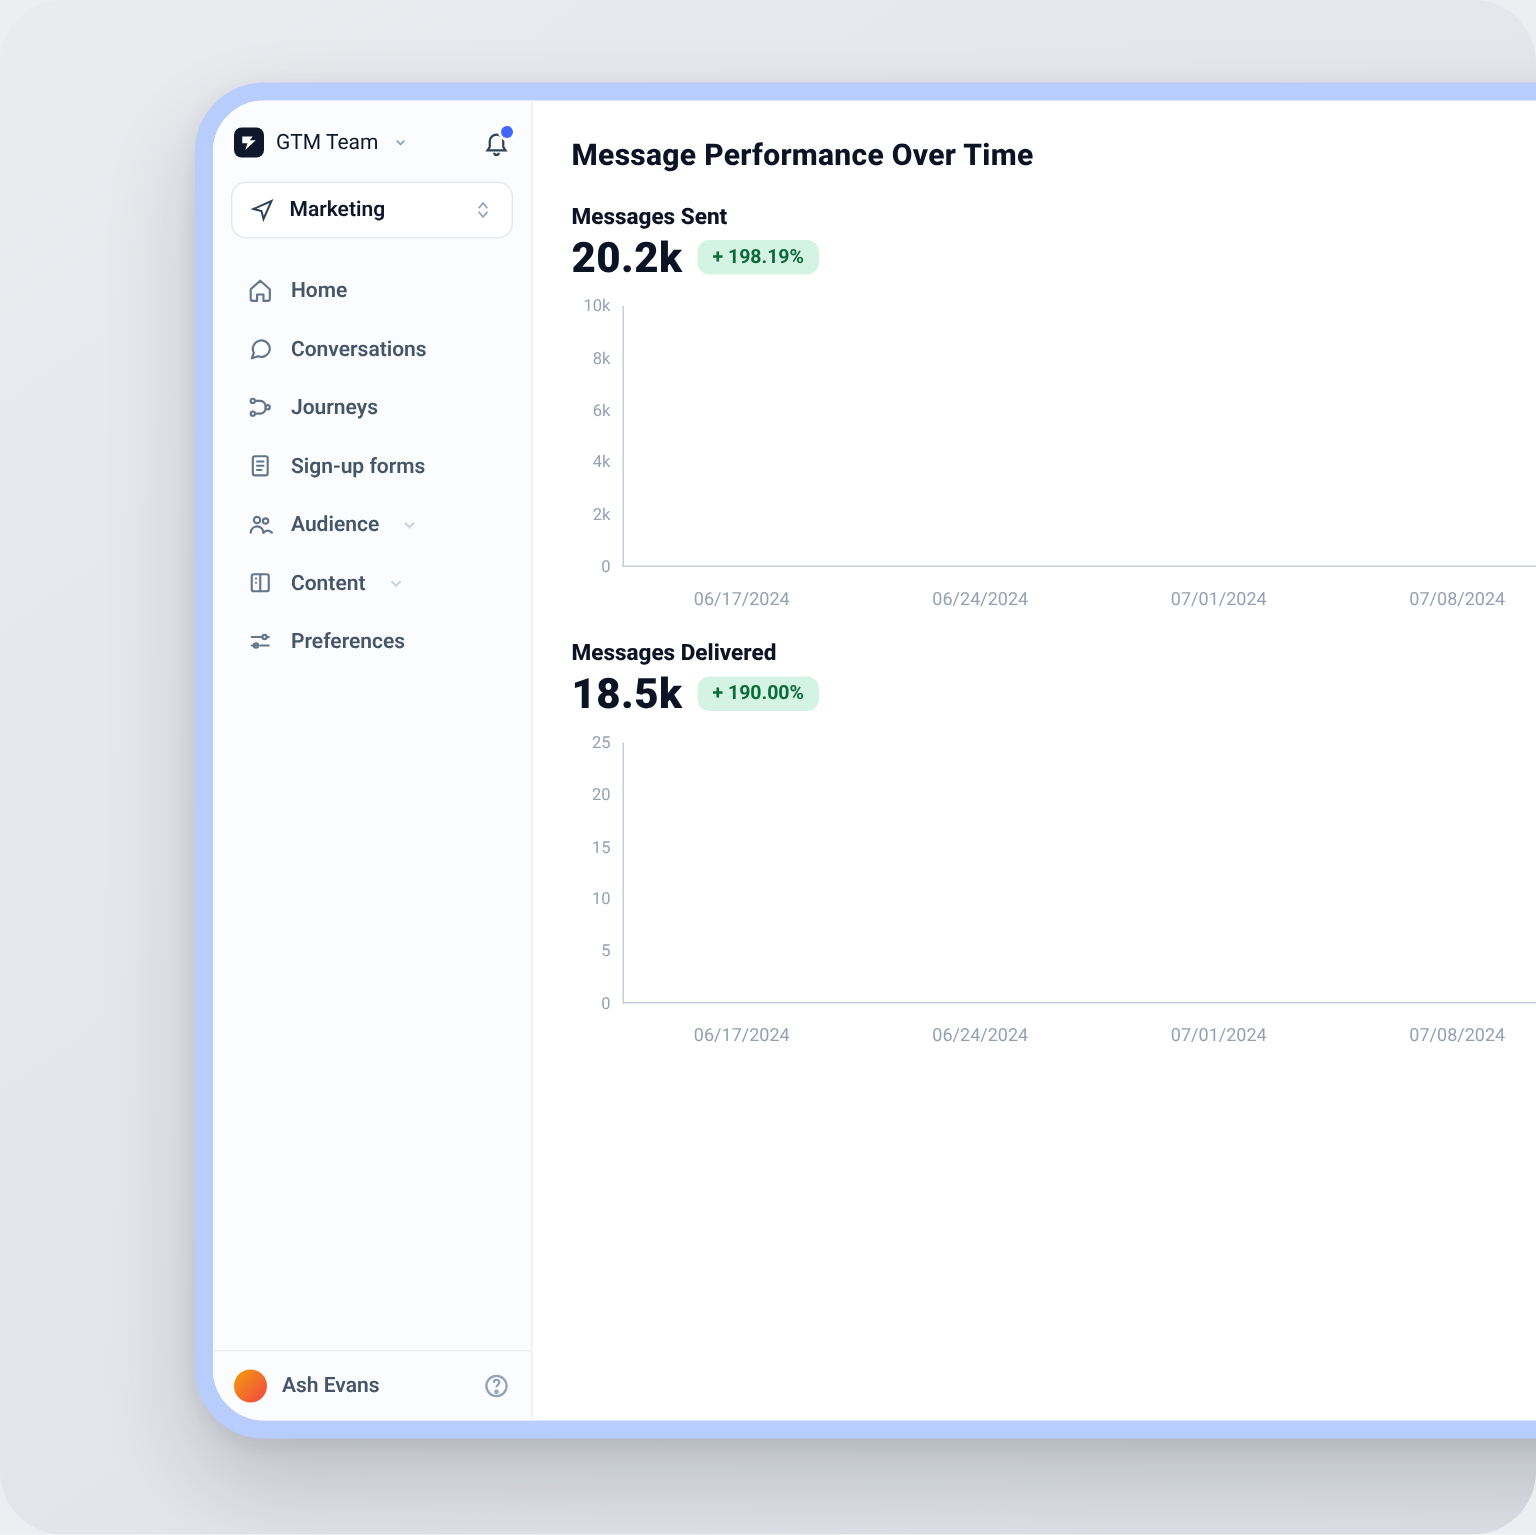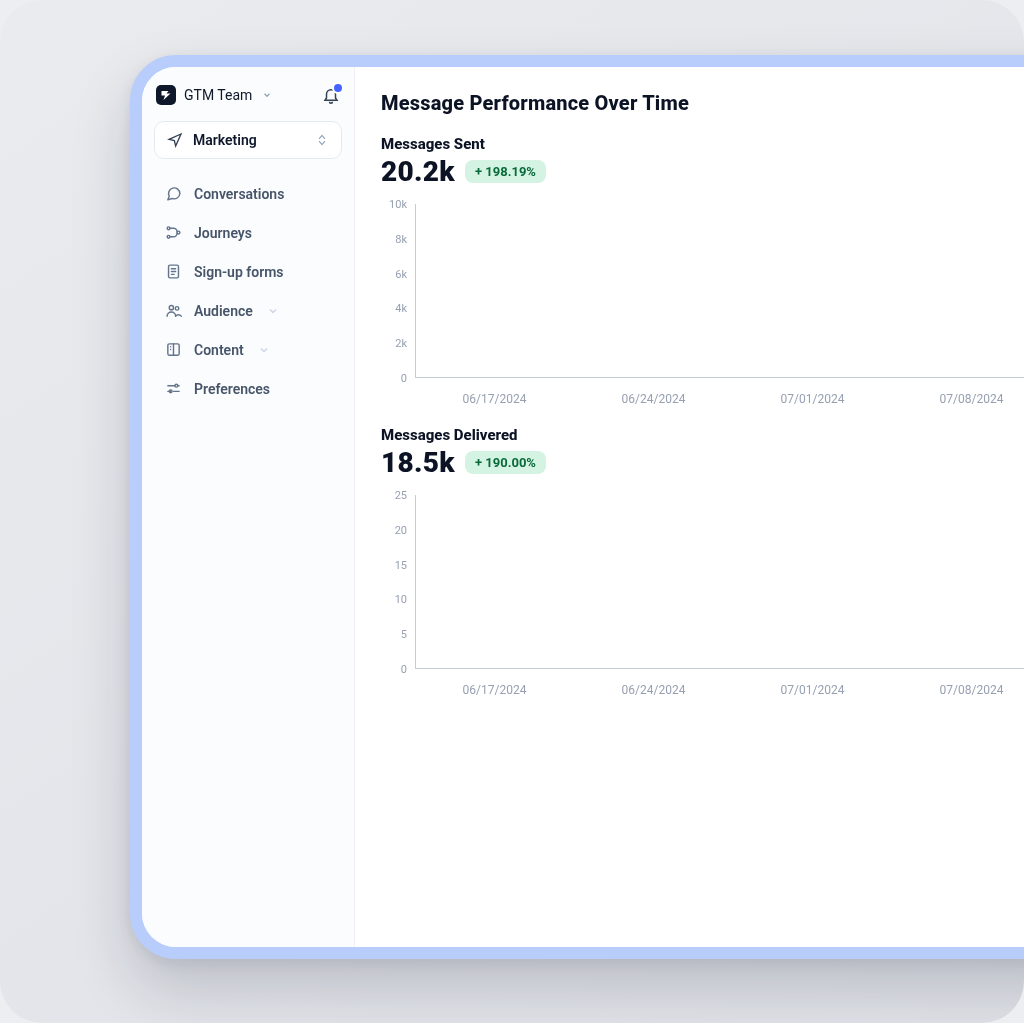"Home" div.nav-item { html: none -> <div> <span> <svg> <path></path> </svg> </span> <span>Home</span> </div> }
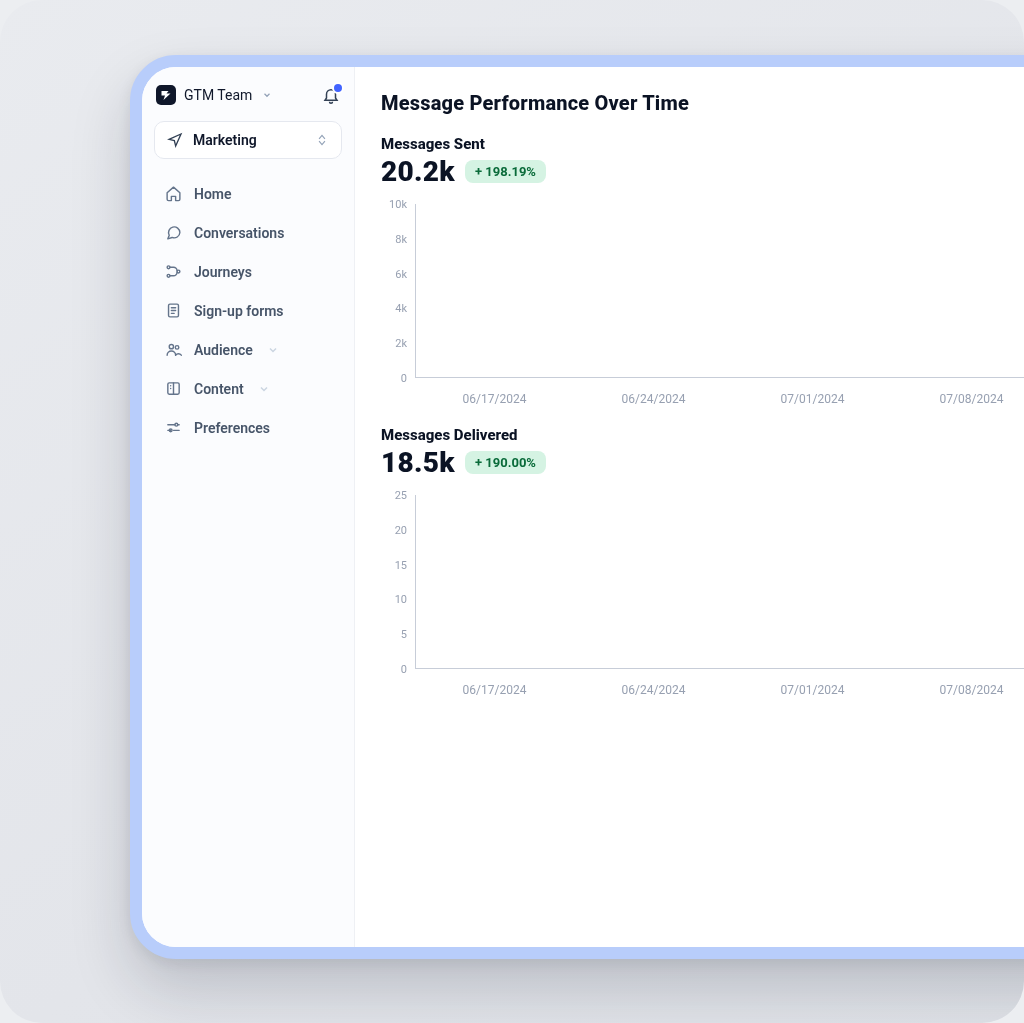"Ash Evans" div.sb-footer { html: none -> <div> <span></span> <span>Ash Evans</span> <span> <svg> <circle></circle> <path></path> <circle></circle> </svg> </span> </div> }
